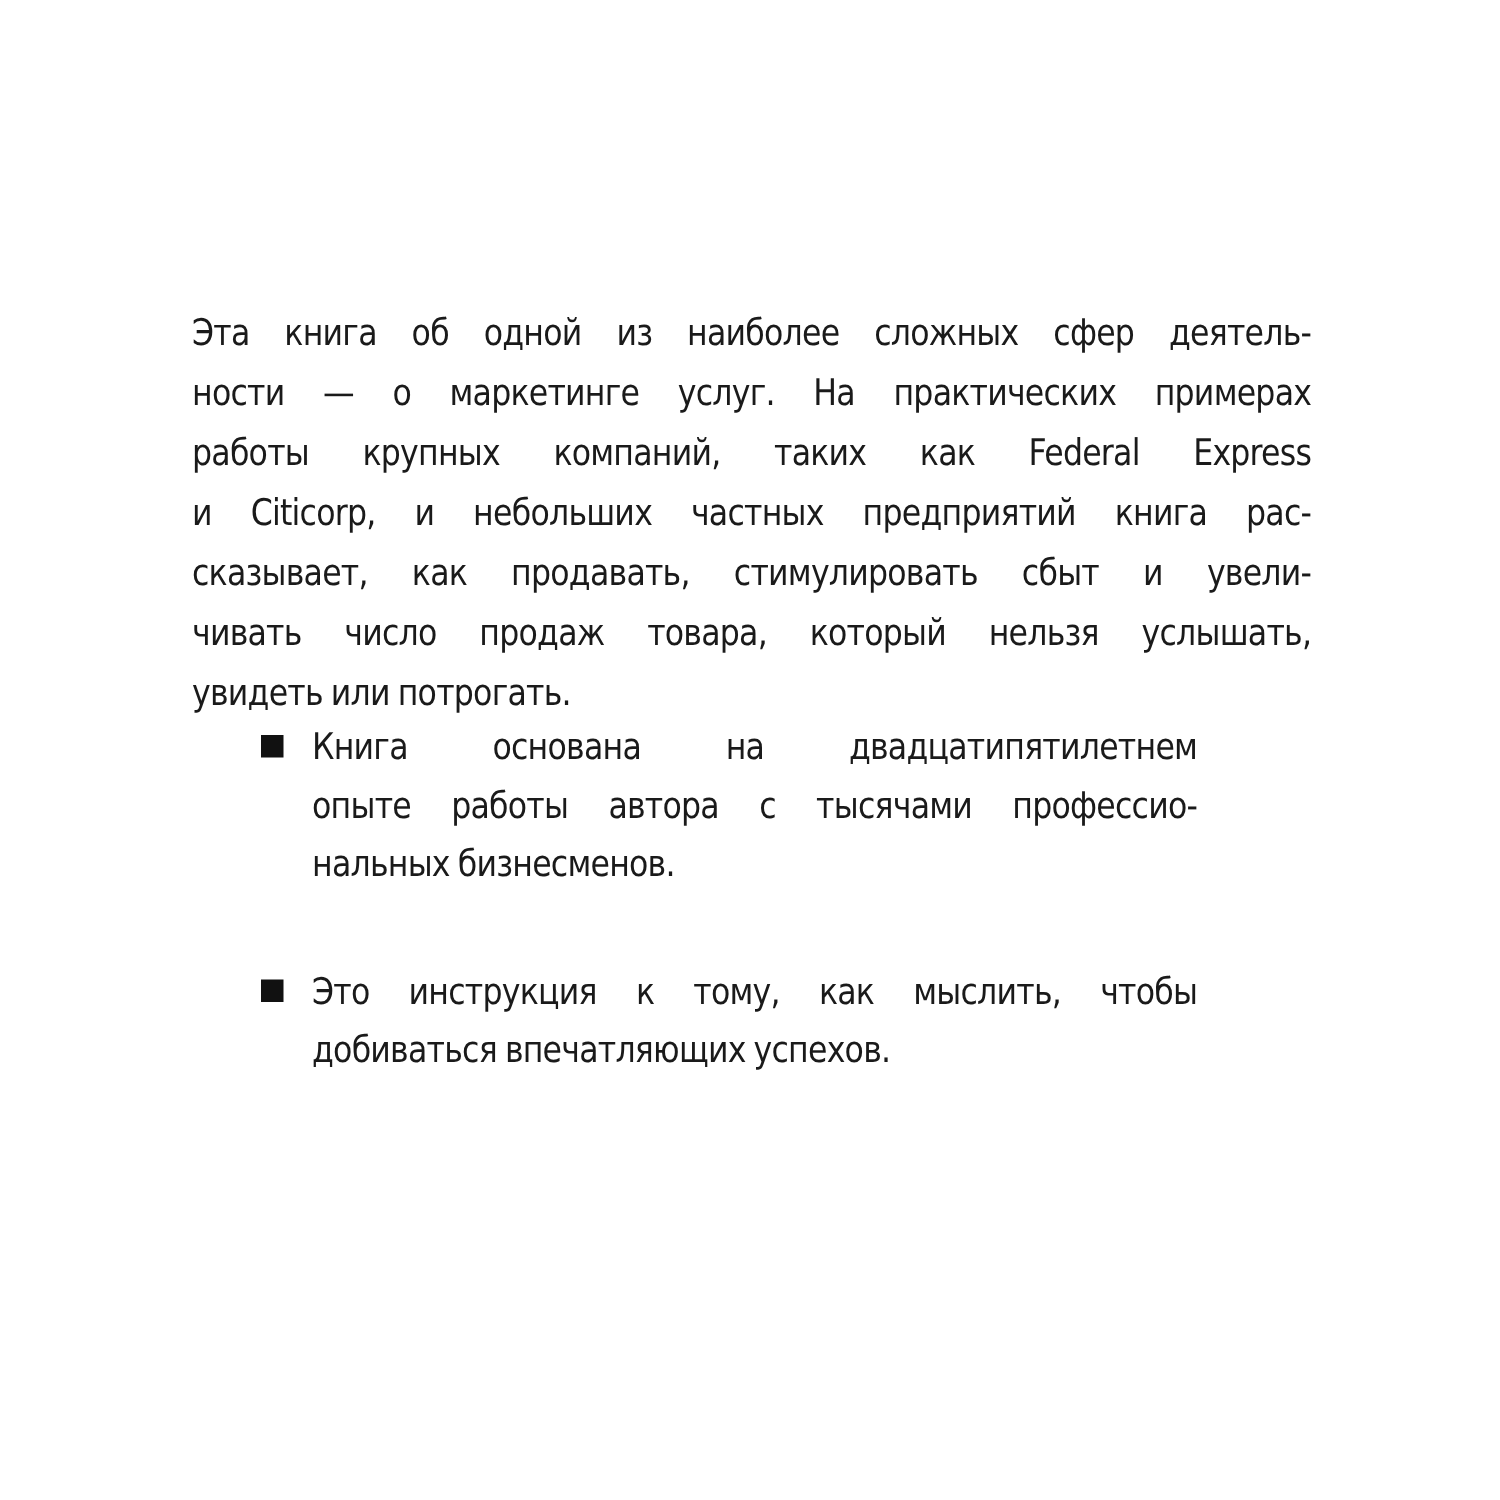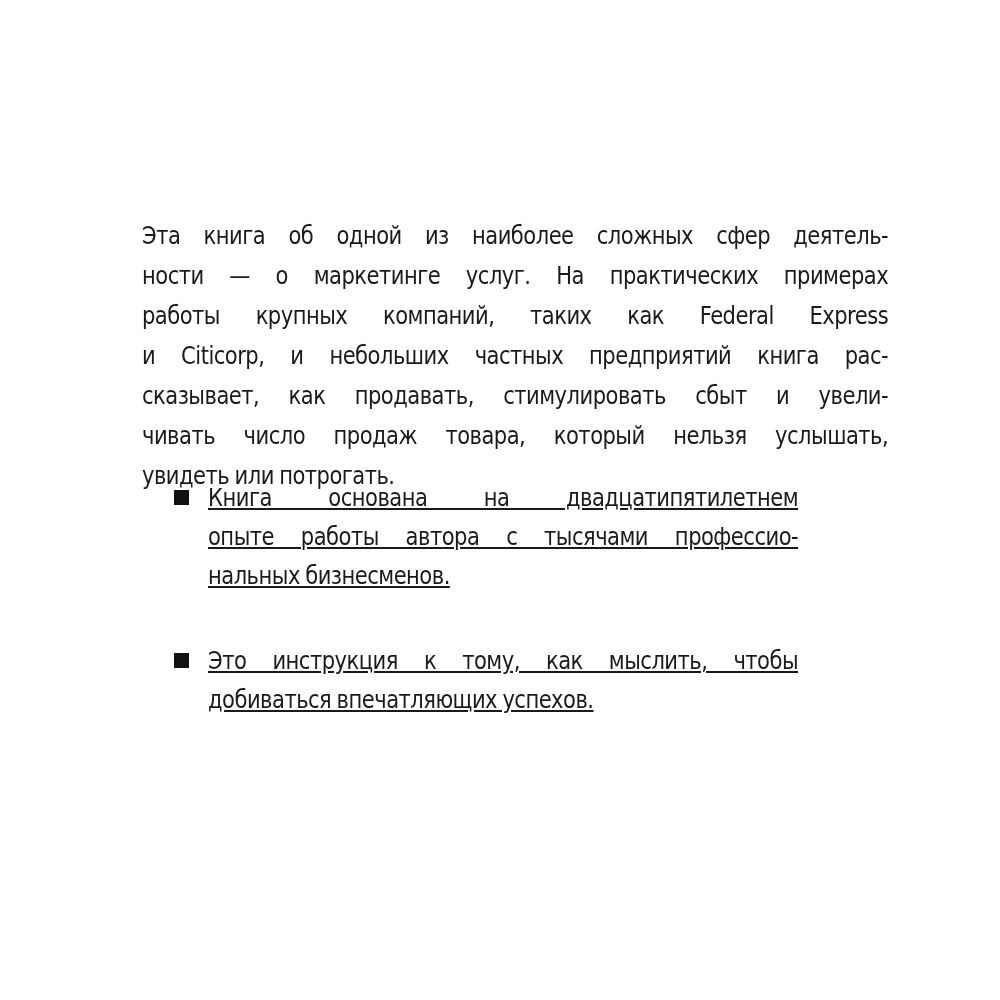"Эта книга об одной из" .intro { margin: 14px -> 0 }
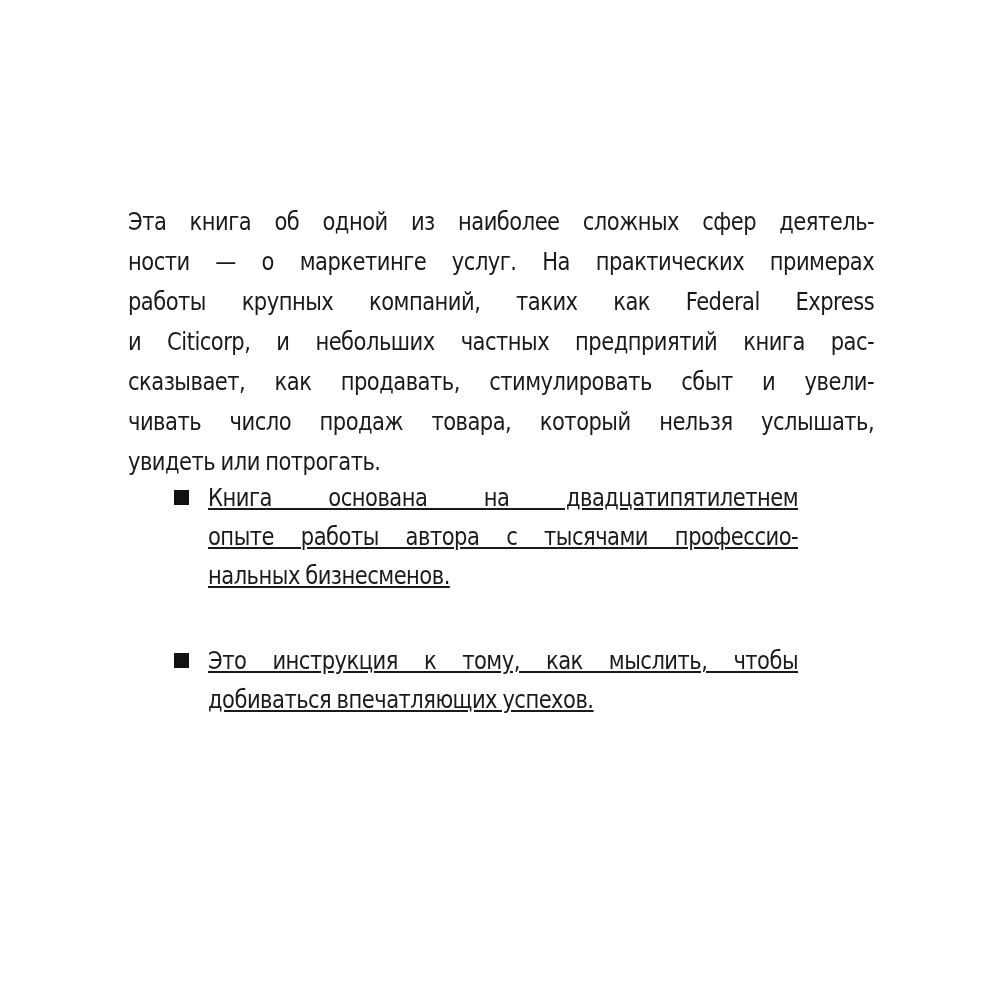"Книга основана на двадцатипятилетнем" .bullet-item { text-decoration: underline -> none }
